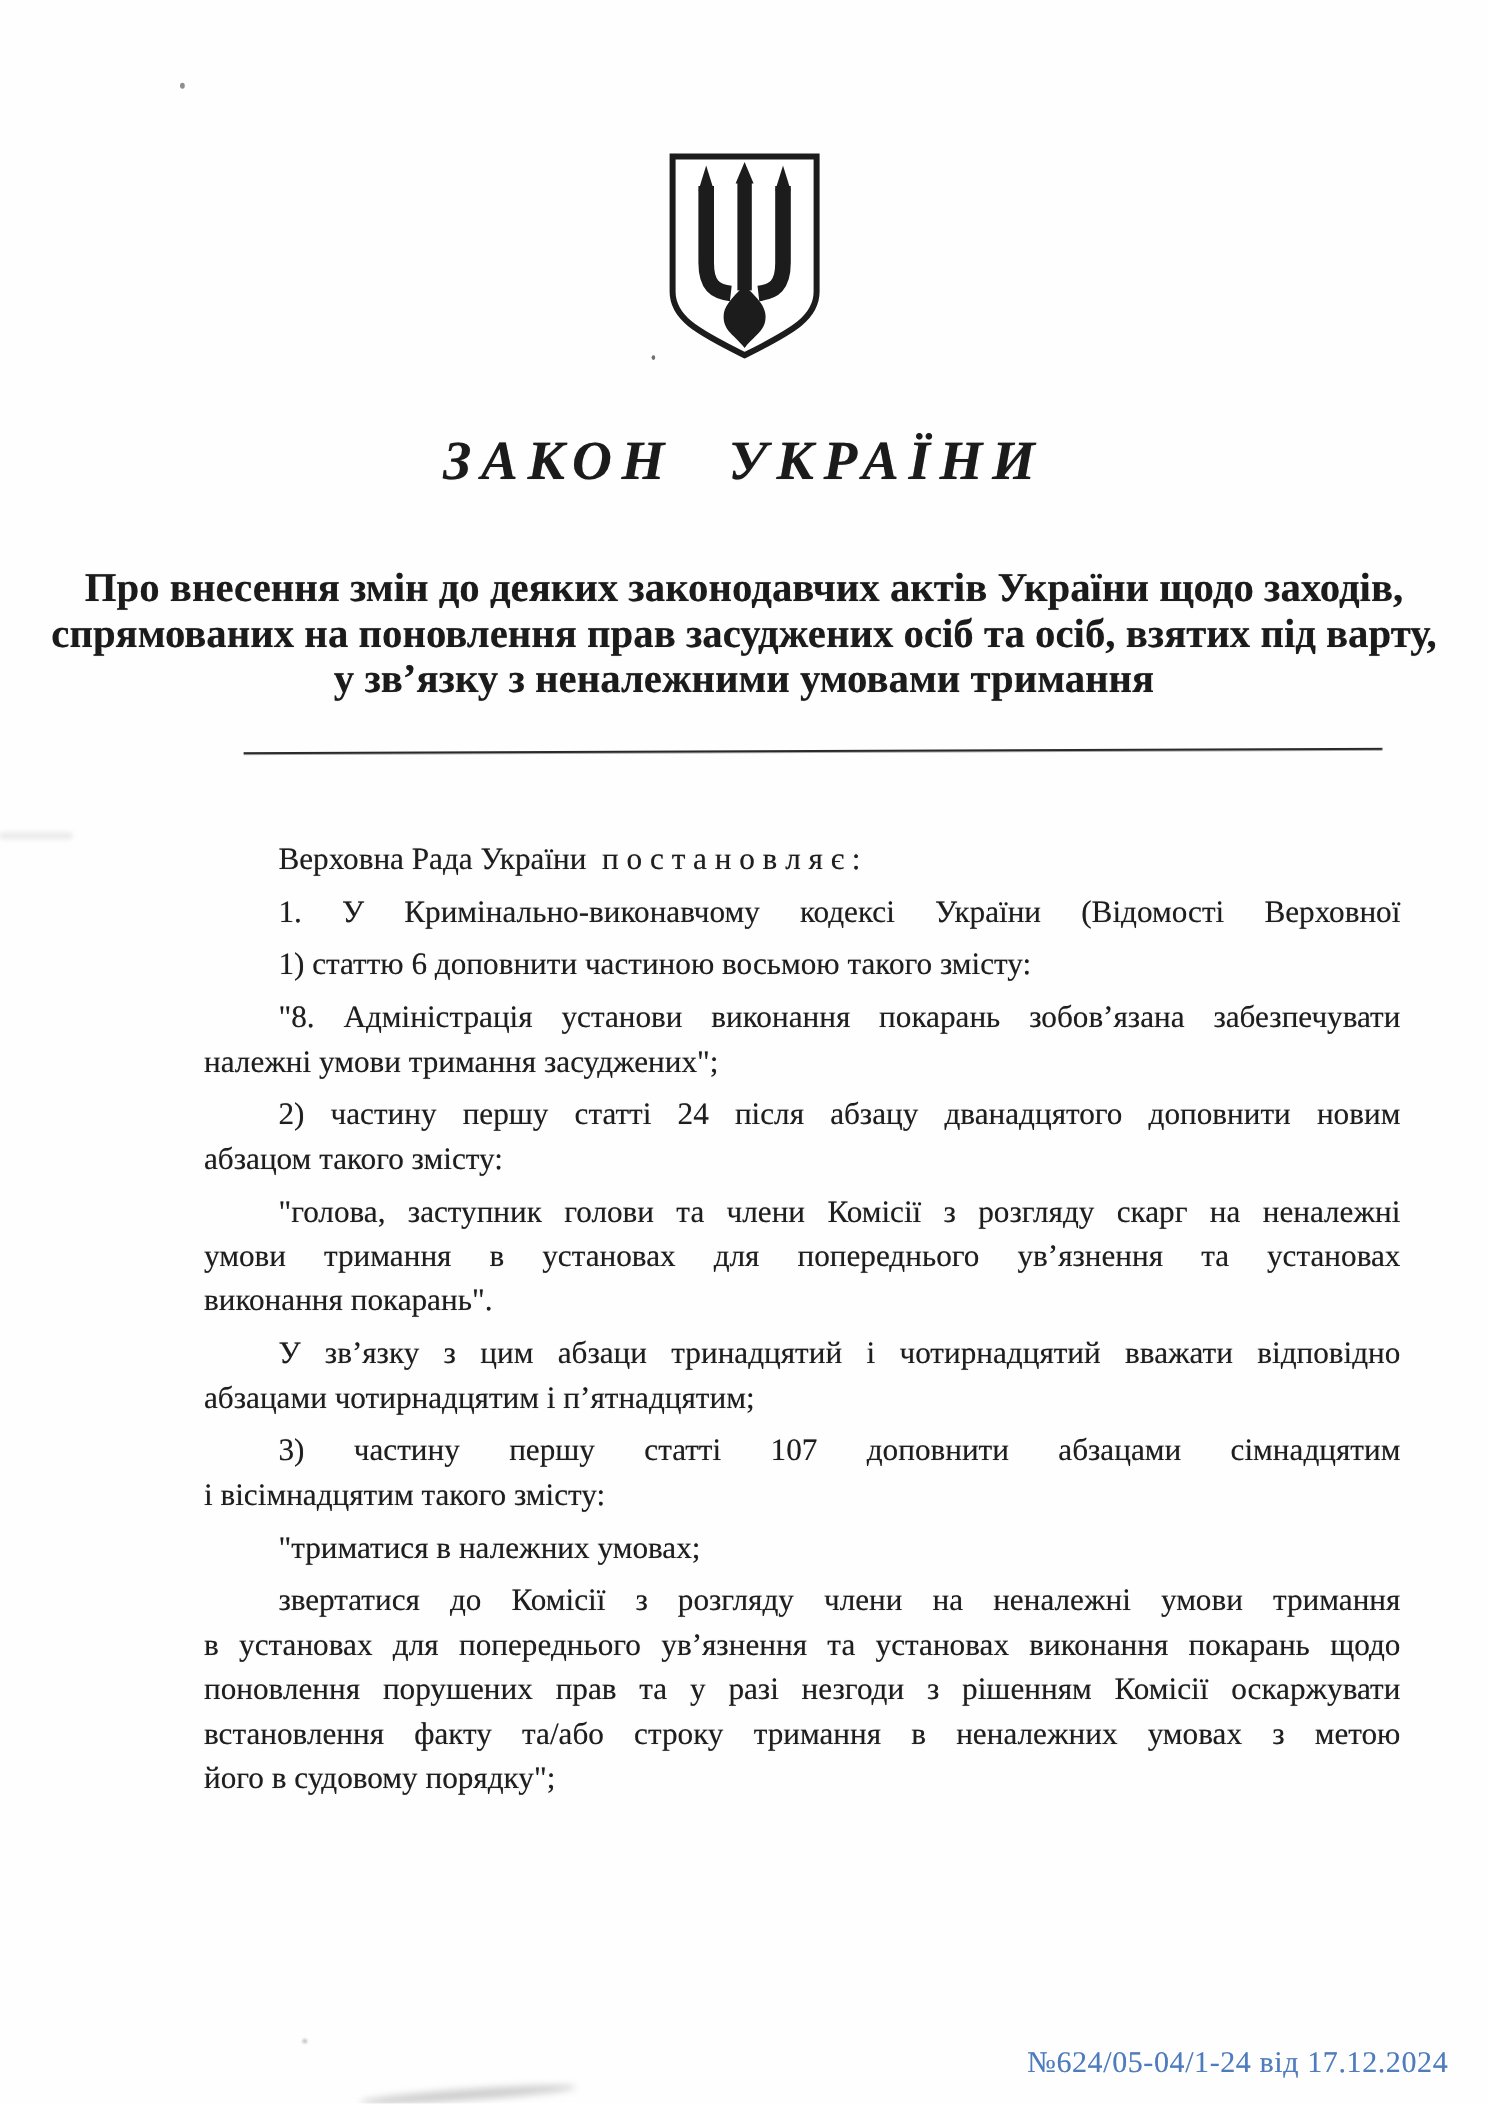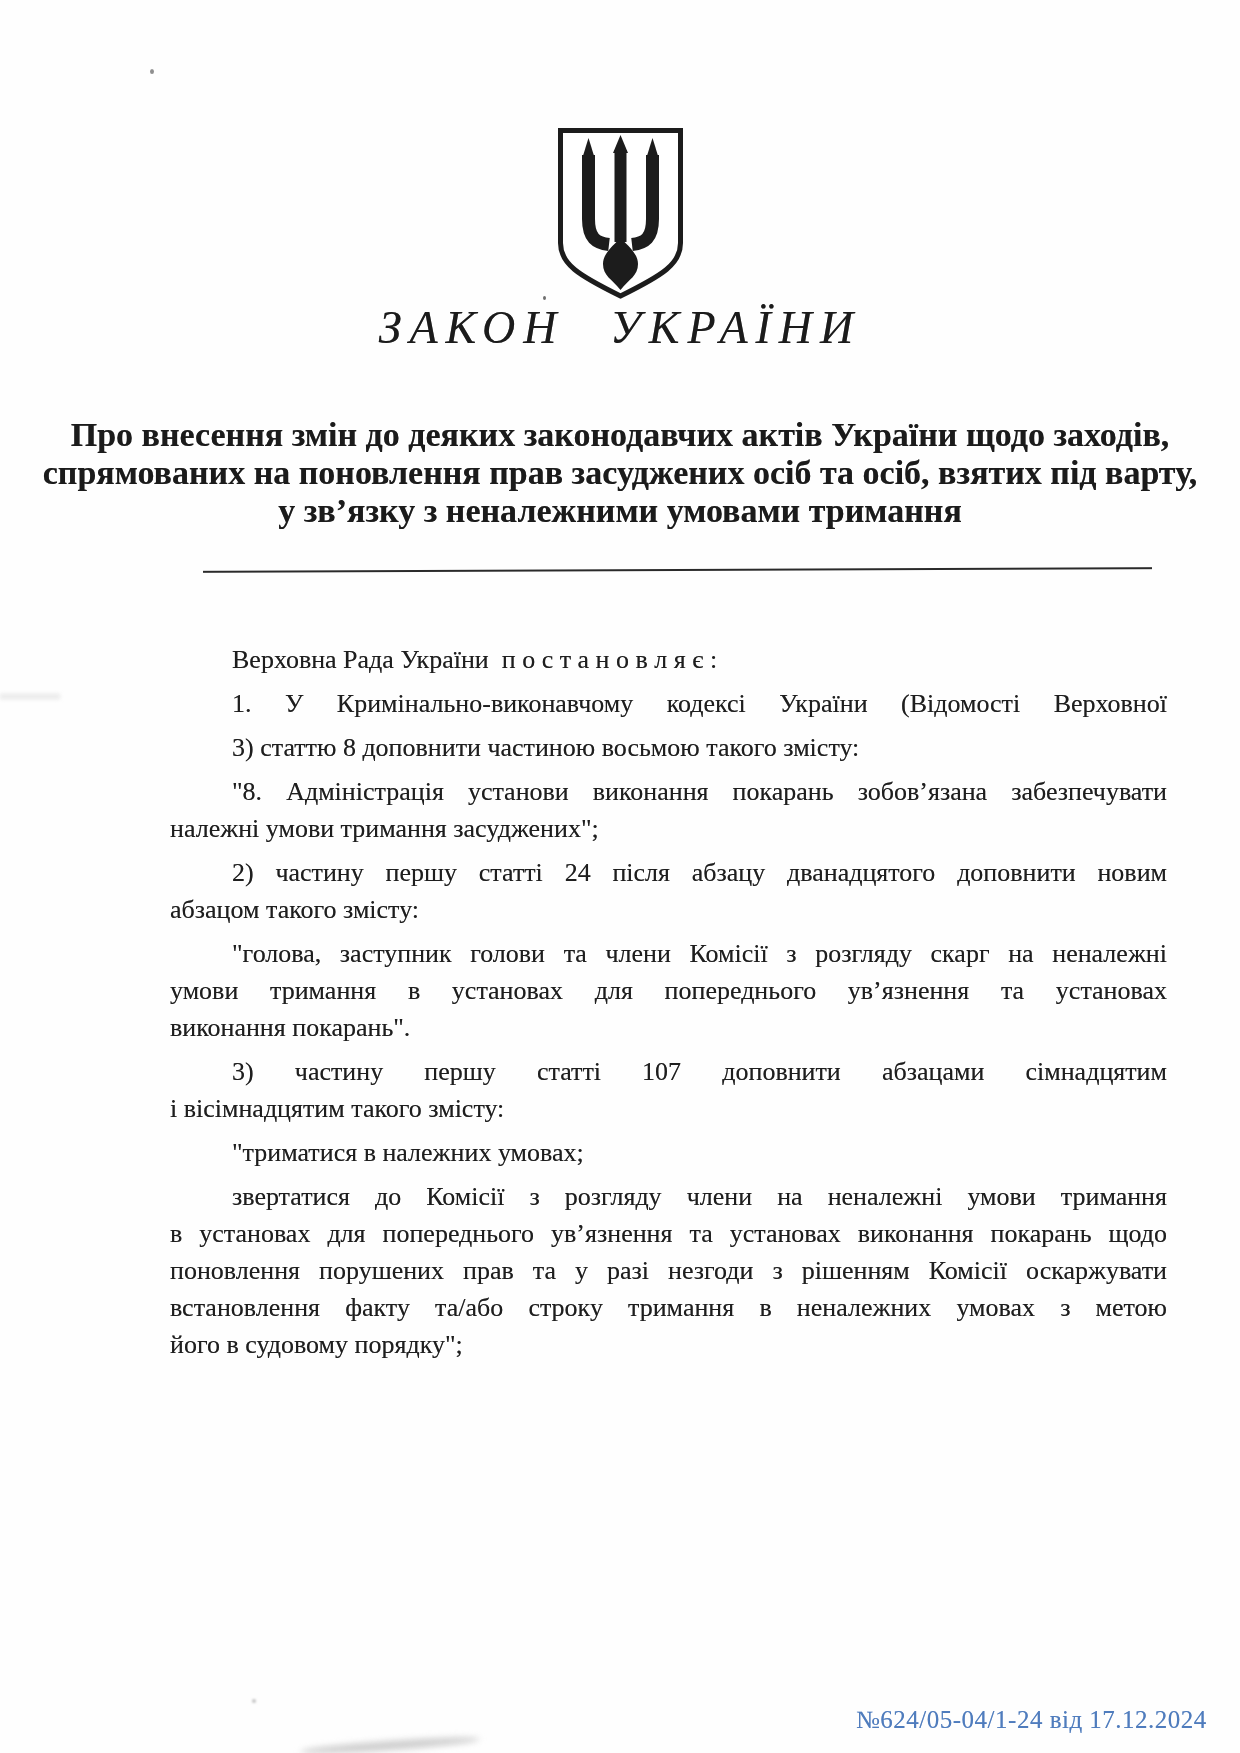"ЗАКОН УКРАЇНИ" .title { font-weight: normal -> bold; margin-top: none -> 56px }
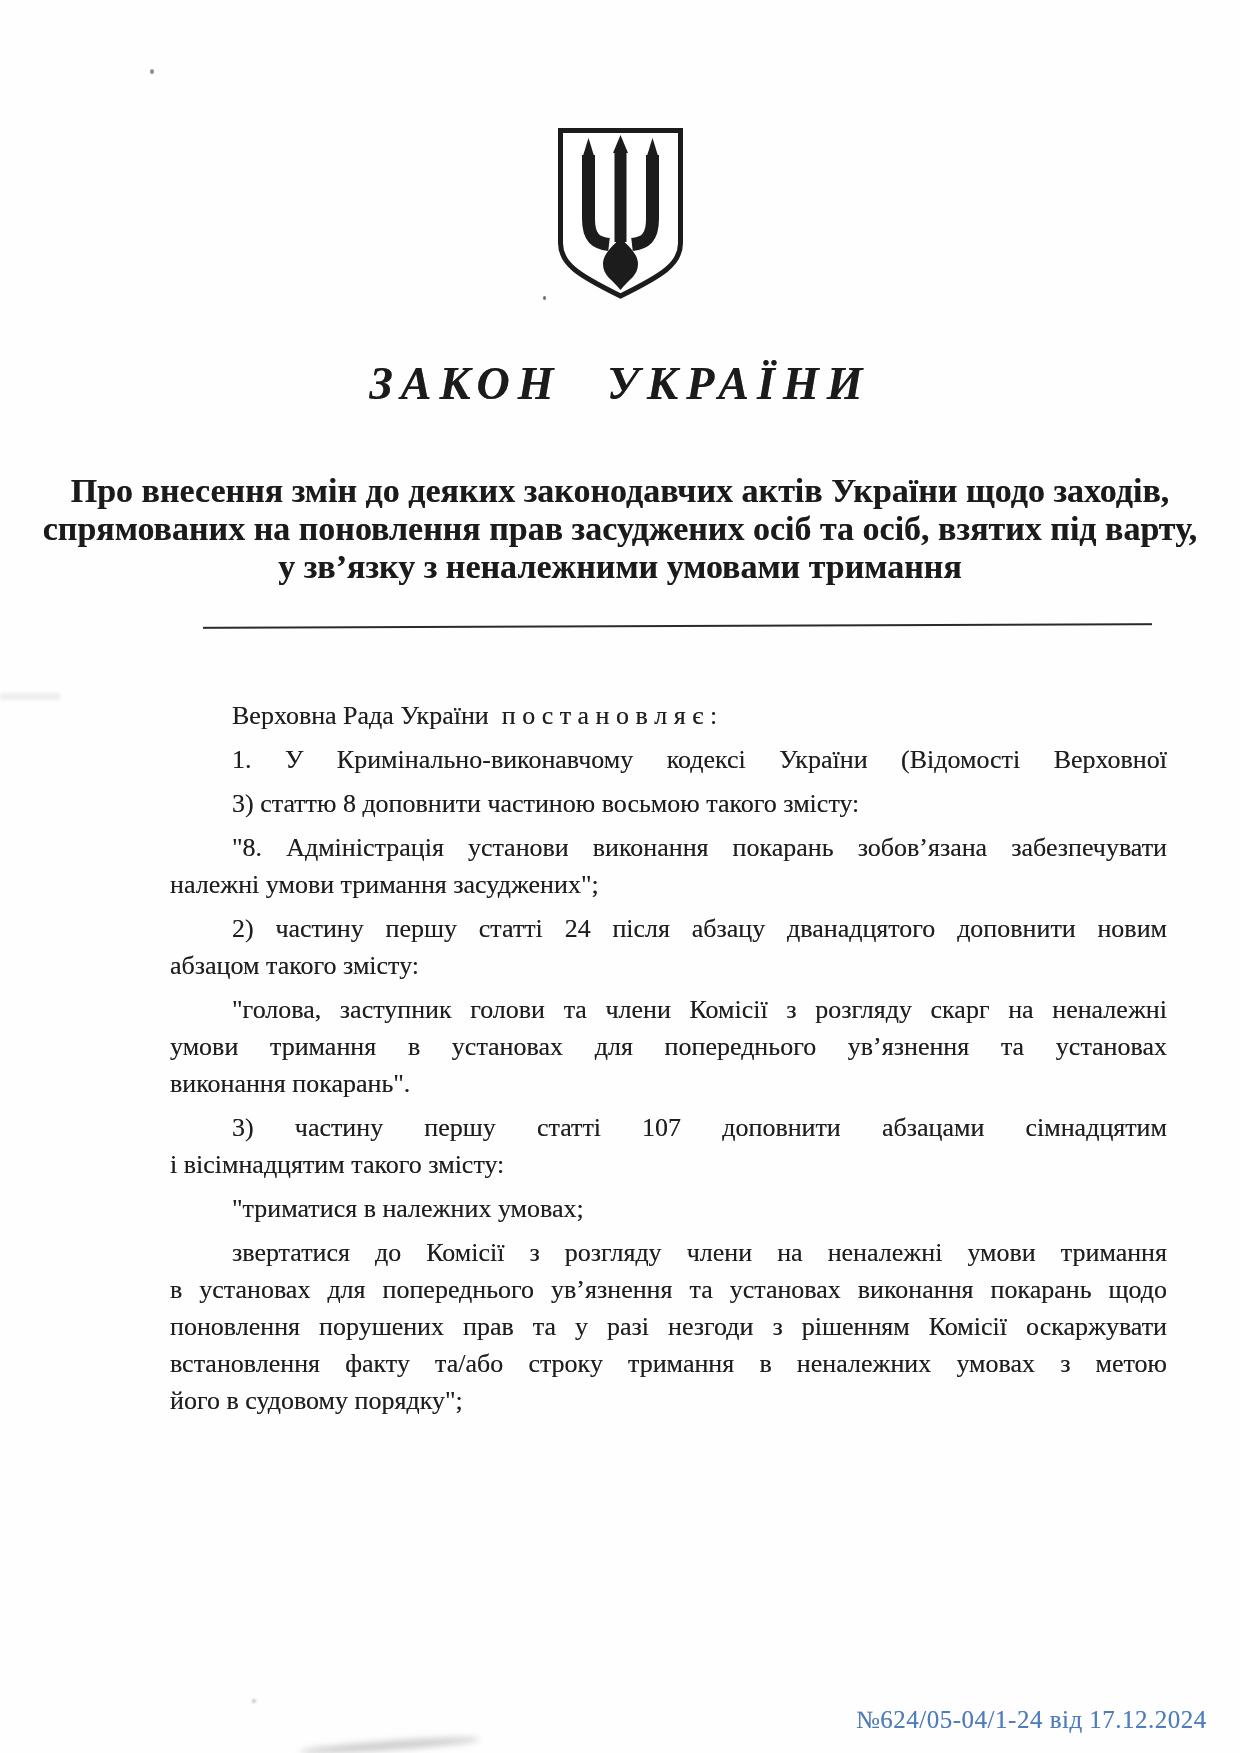"3) статтю 8 доповнити частиною" div.line { text: 3) статтю 8 -> 1) статтю 6 }
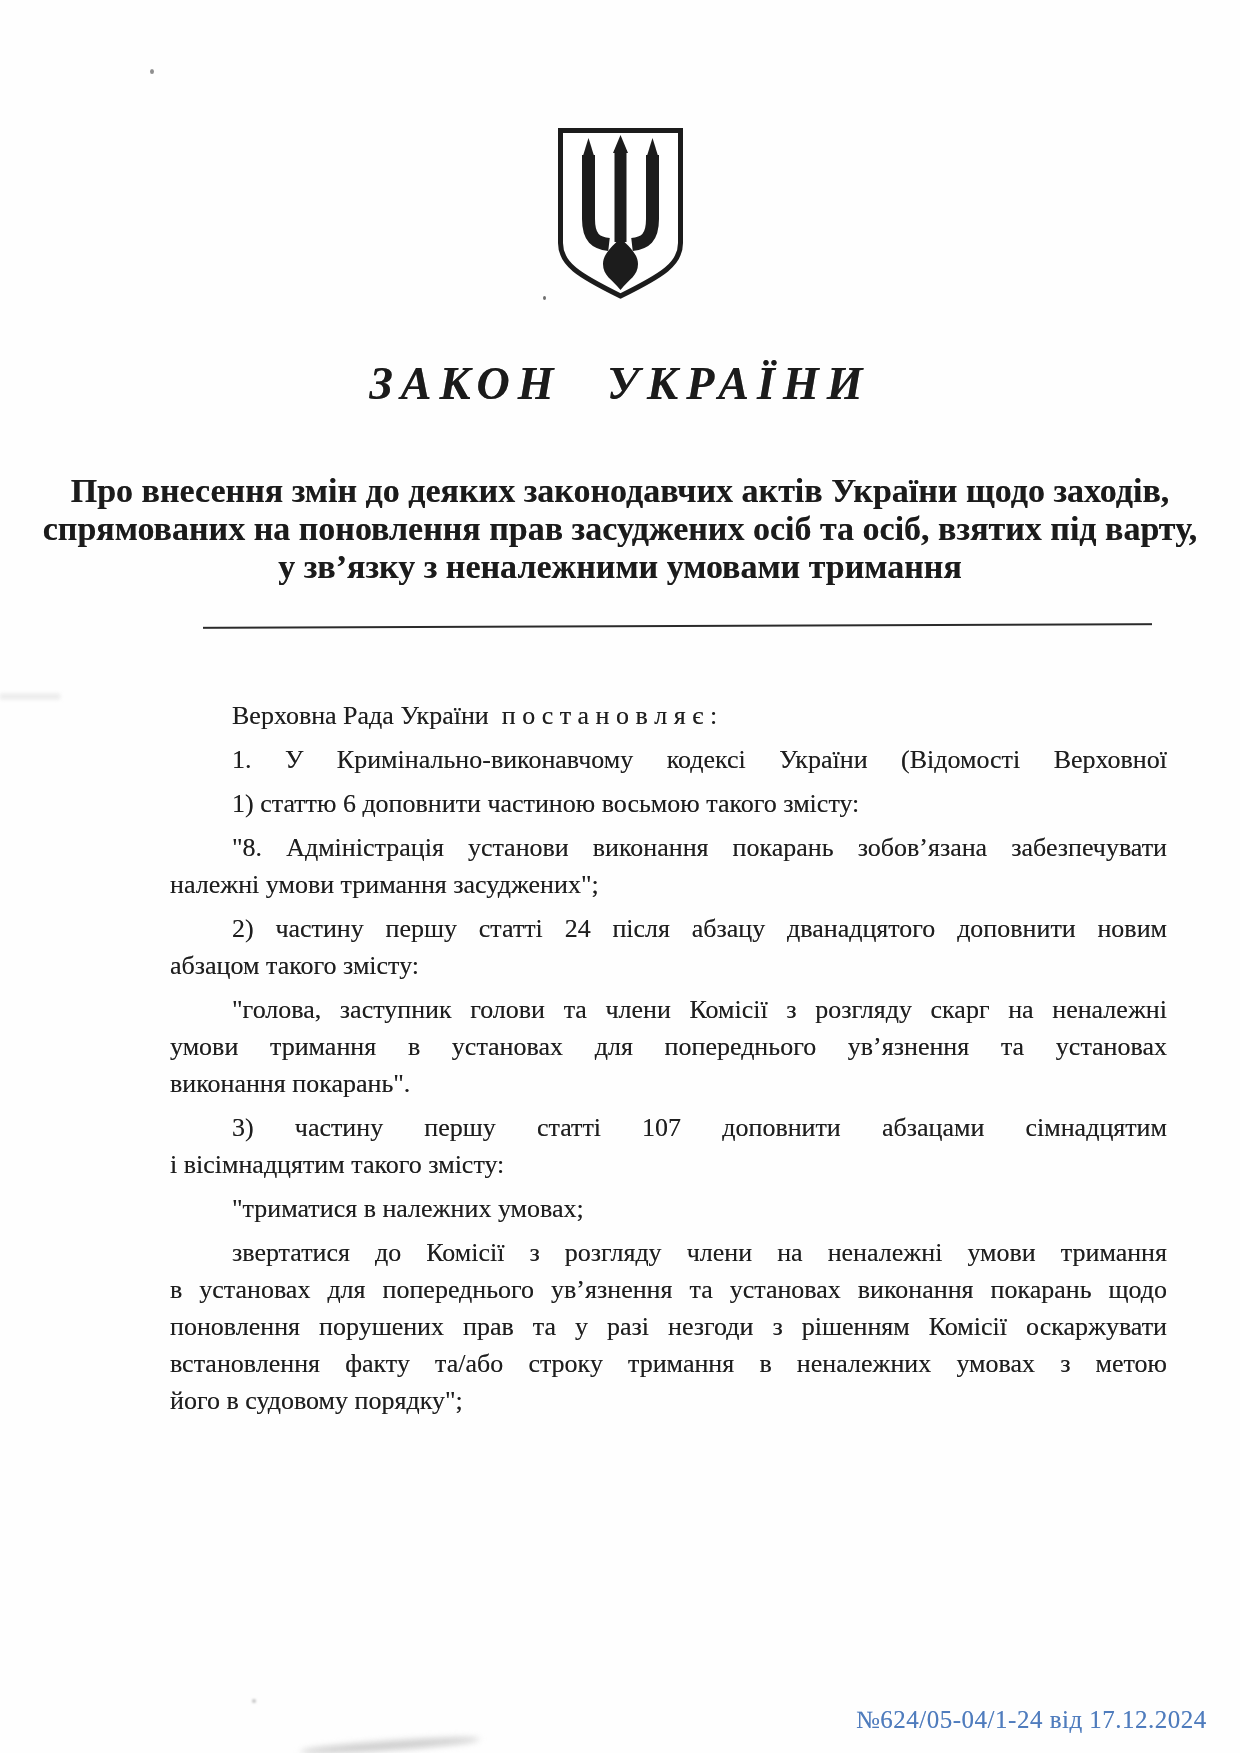"У зв’язку з цим абзаци" div.para { html: none -> <div> <div>У зв’язку з цим абзаци тринадцятий і чотирнадцятий вважати відповідно</div> <div>абзацами чотирнадцятим і п’ятнадцятим;</div> </div> }
